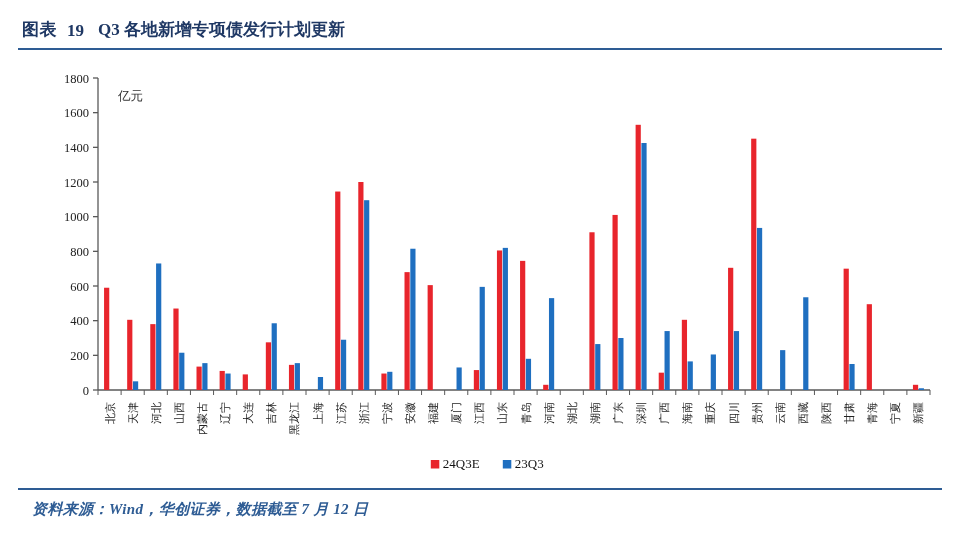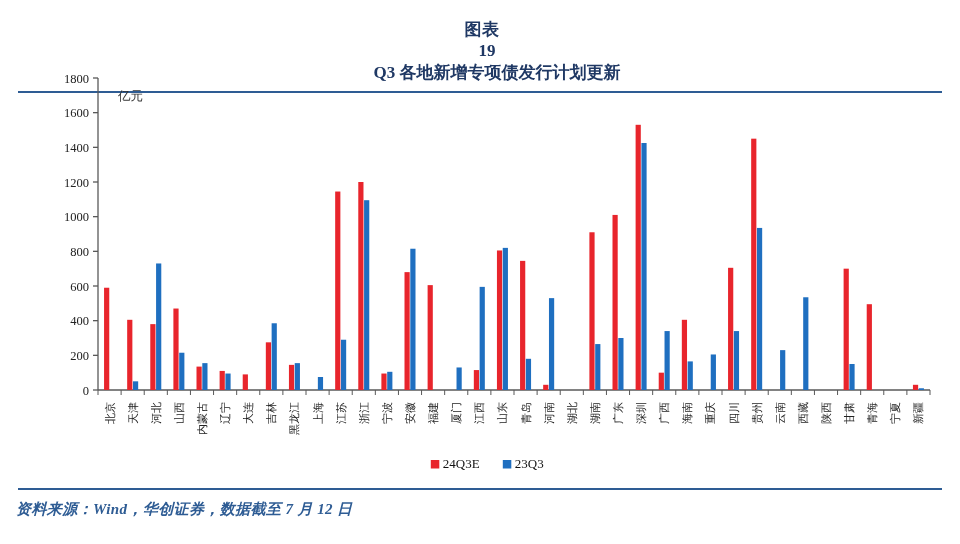"图表" .title-row { align-items: center -> flex-end; flex-direction: column -> none }
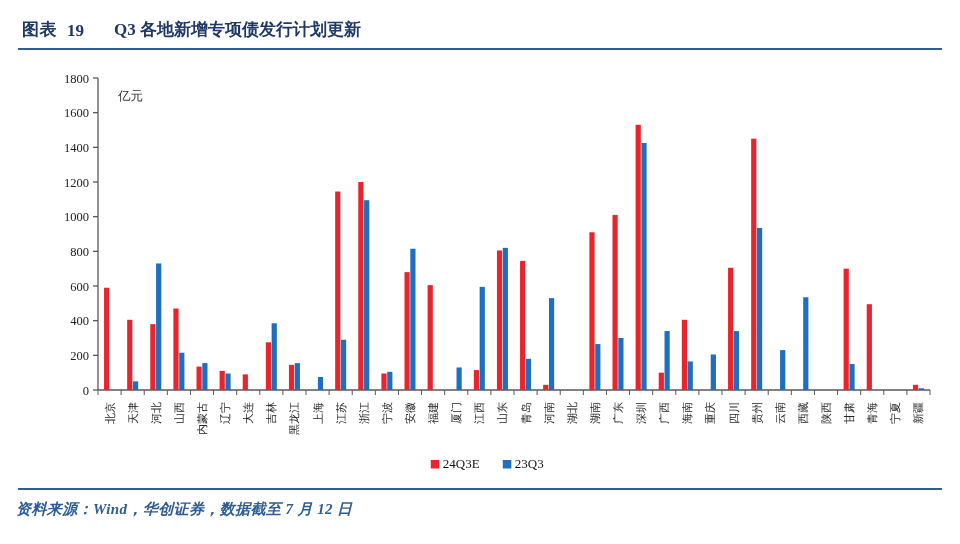"Q3 各地新增专项债发行计划更新" .fig-title { margin-left: 30px -> 14px }
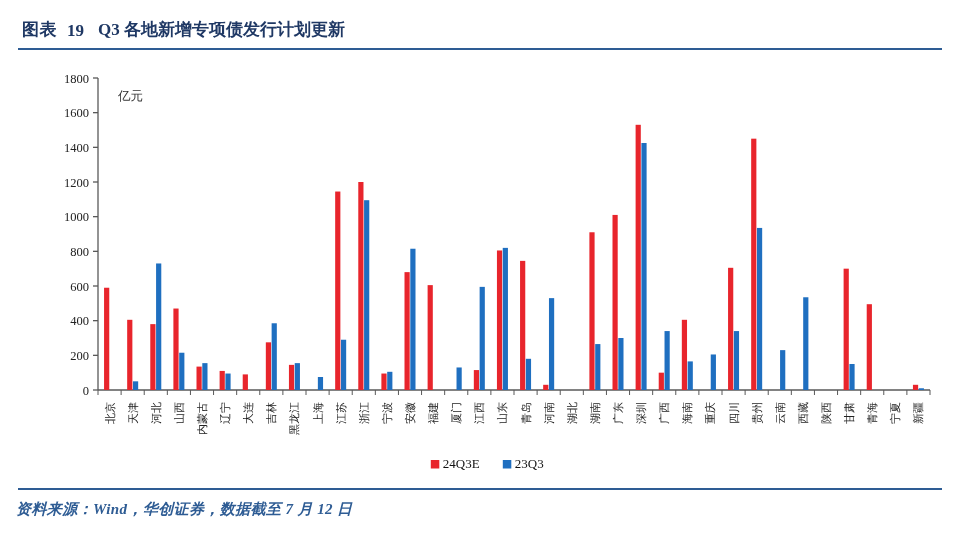"资料来源：Wind，华创证券，数据截至 7 月 12 日" .source { left: 16px -> 32px }
